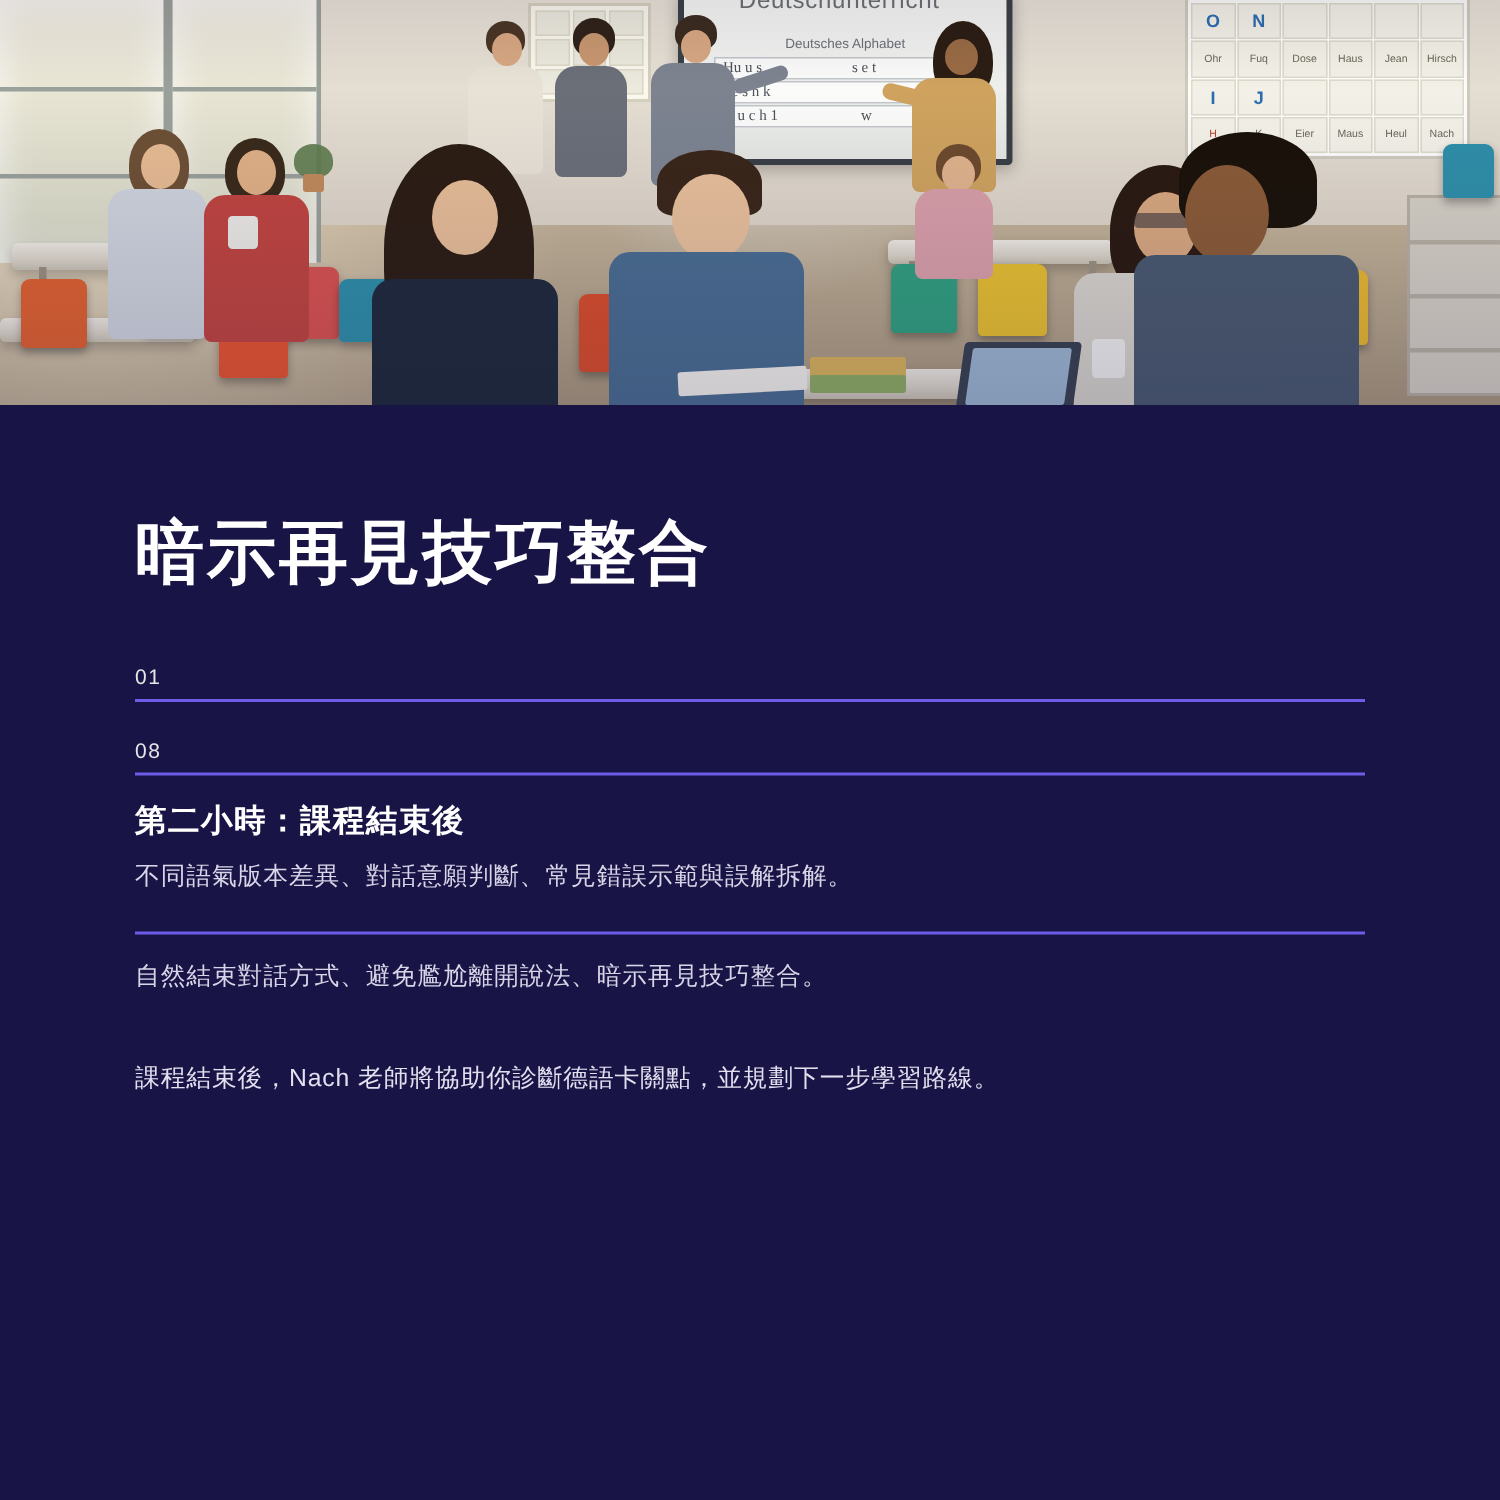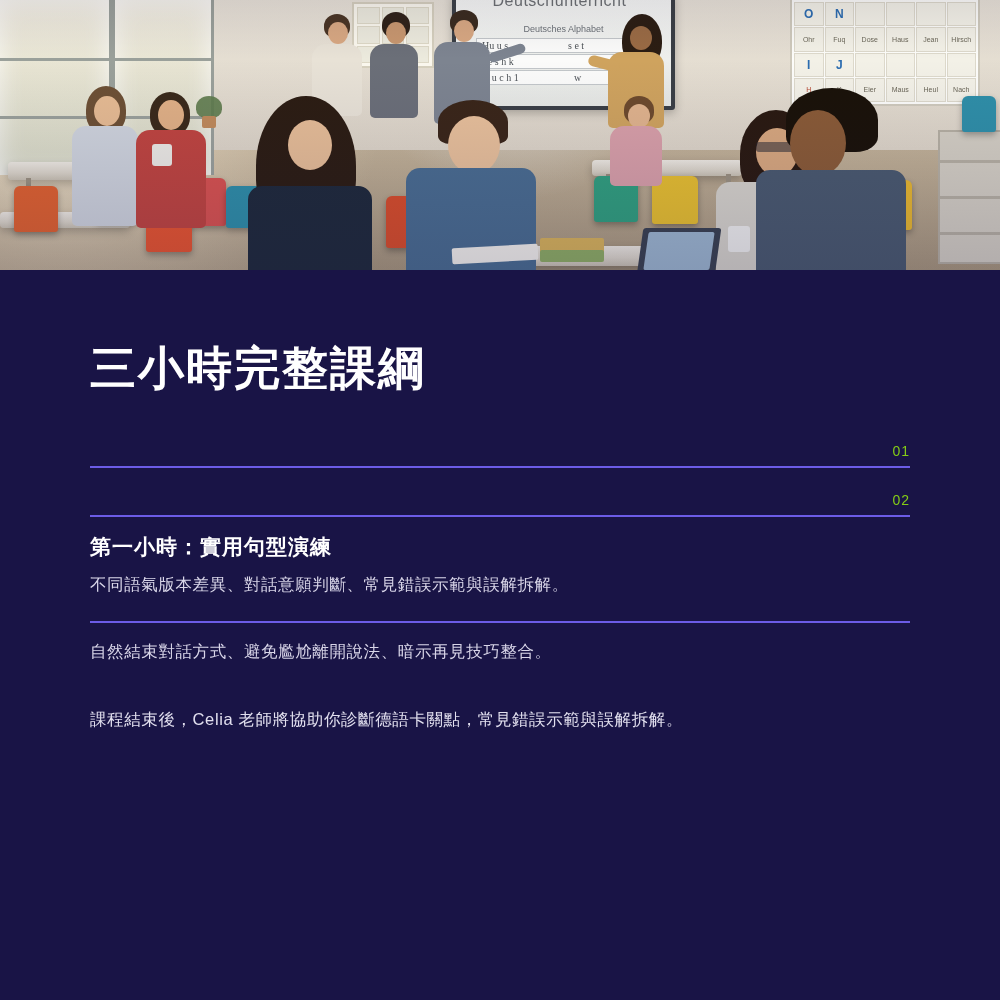"三小時完整課綱" h1.title { text: 三小時完整課綱 -> 暗示再見技巧整合 }
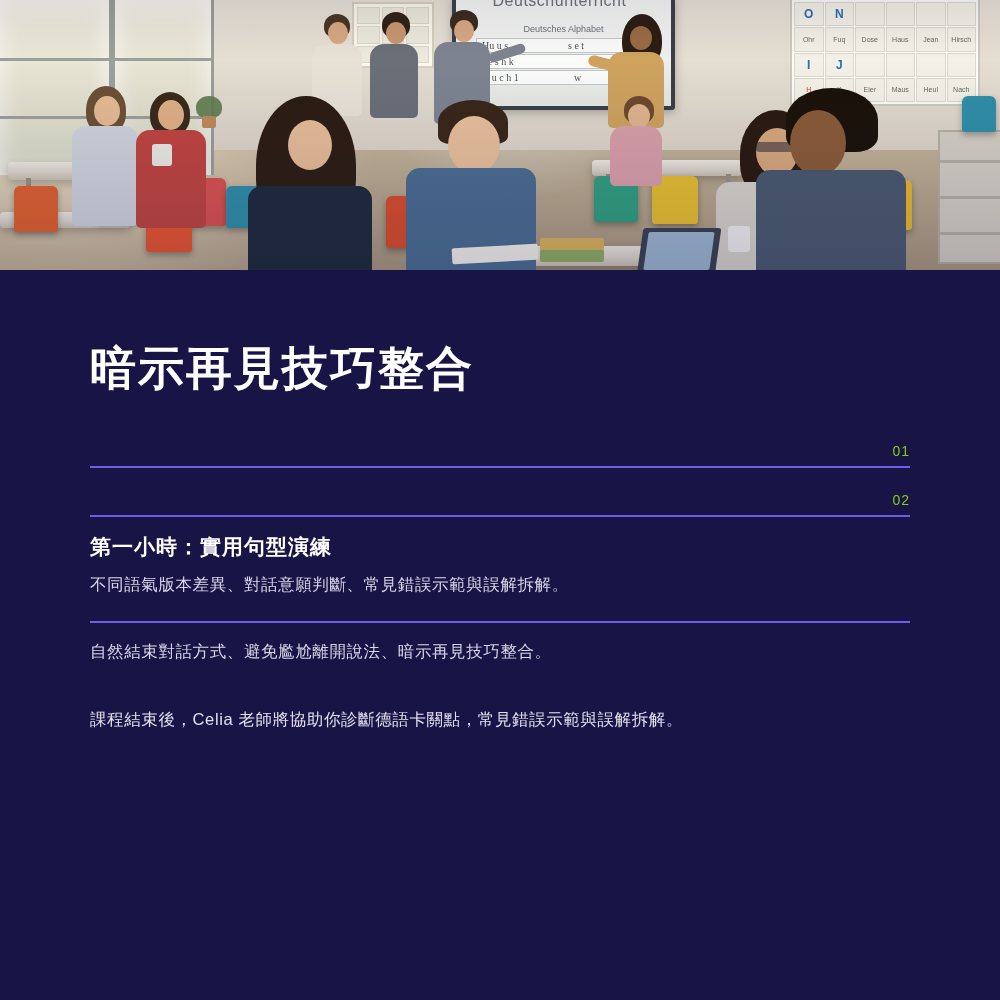"01" .sec-num { color: #84cc16 -> #e5e5e5; text-align: right -> none }
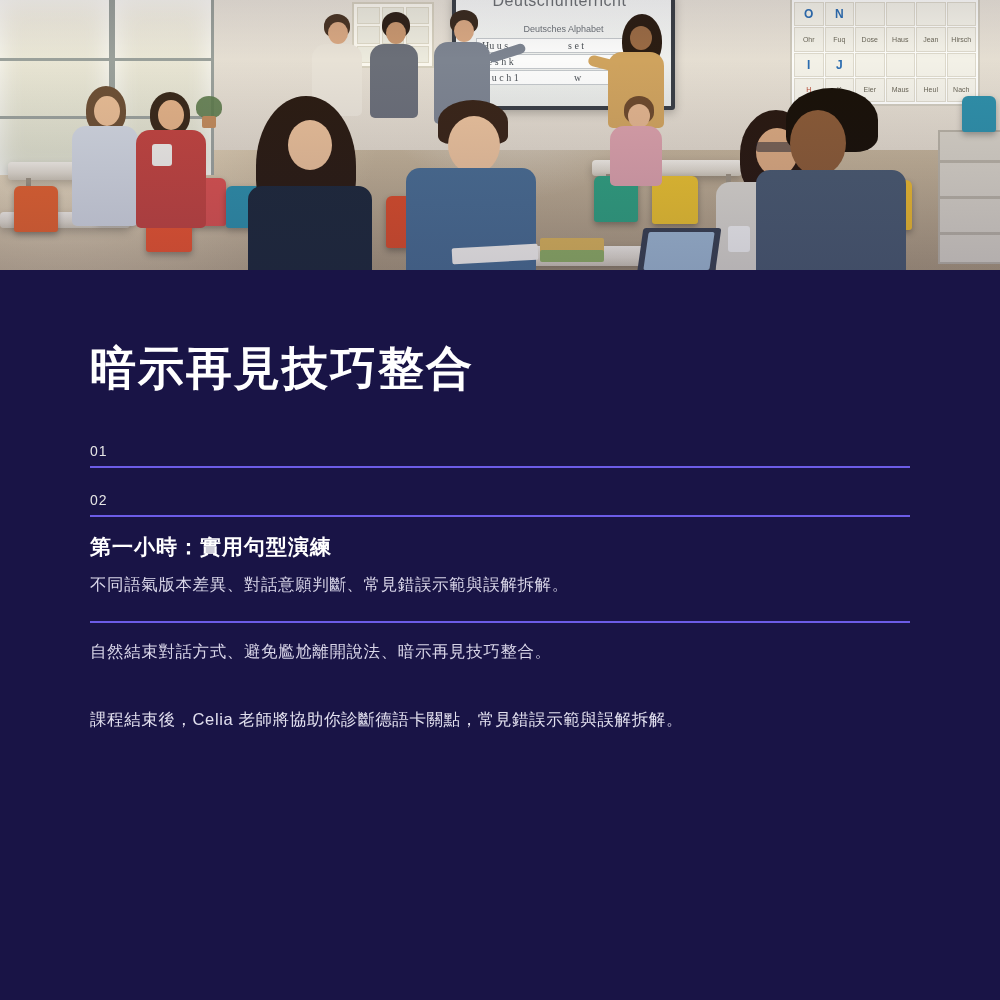"02" div.sec-num { text: 02 -> 08 }
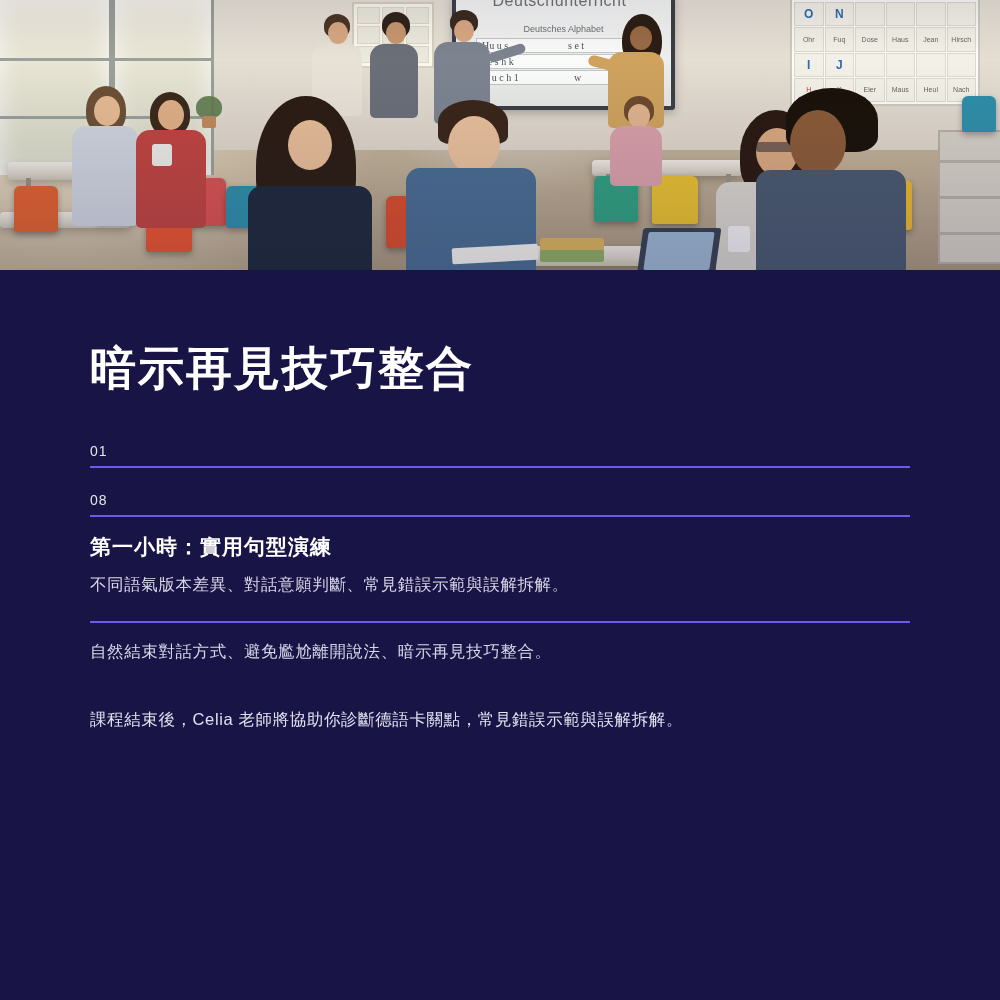"第一小時：實用句型演練" div.sec-head { text: 一小時：實用句型演練 -> 二小時：課程結束後 }
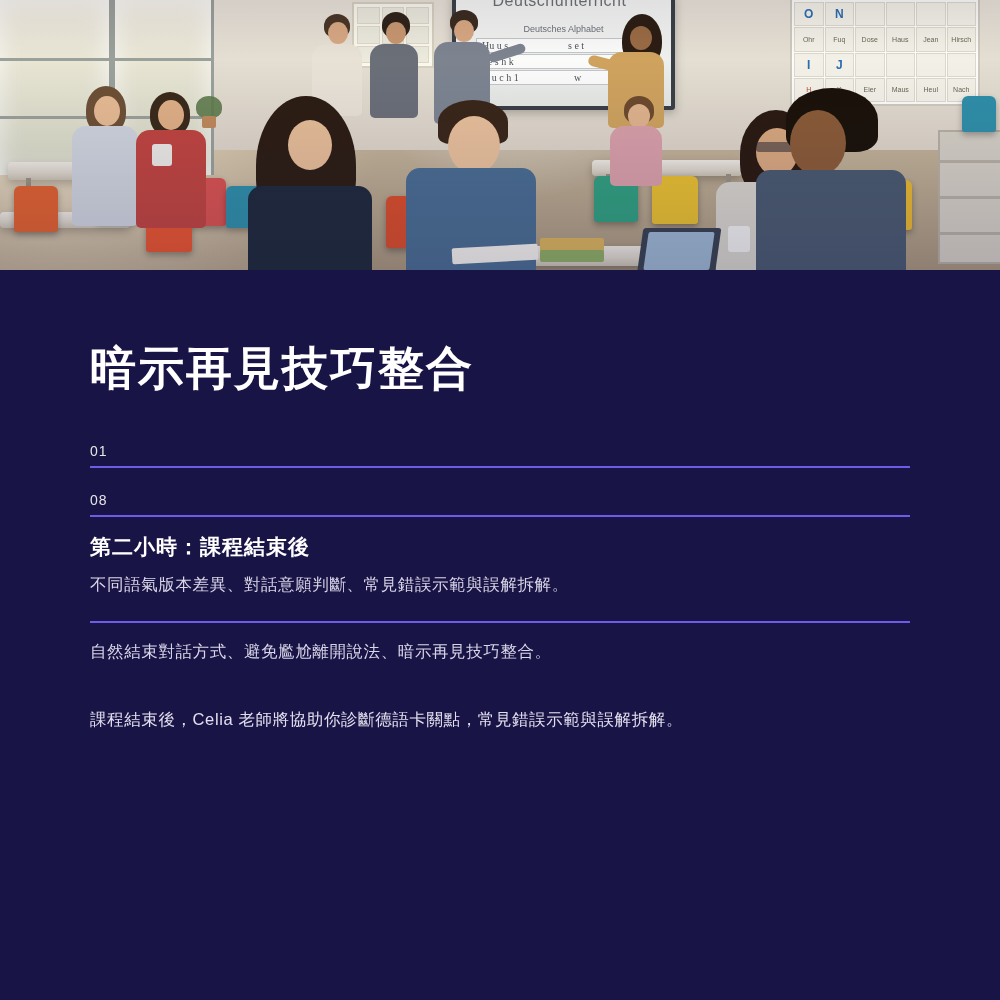"課程結束後，Celia 老師將協助你診斷德語卡關點，常見錯誤示範與誤解拆解。" div.closing { text: Celia 老師將協助你診斷德語卡關點，常見錯誤示範與誤解拆解 -> Nach 老師將協助你診斷德語卡關點，並規劃下一步學習路線 }
